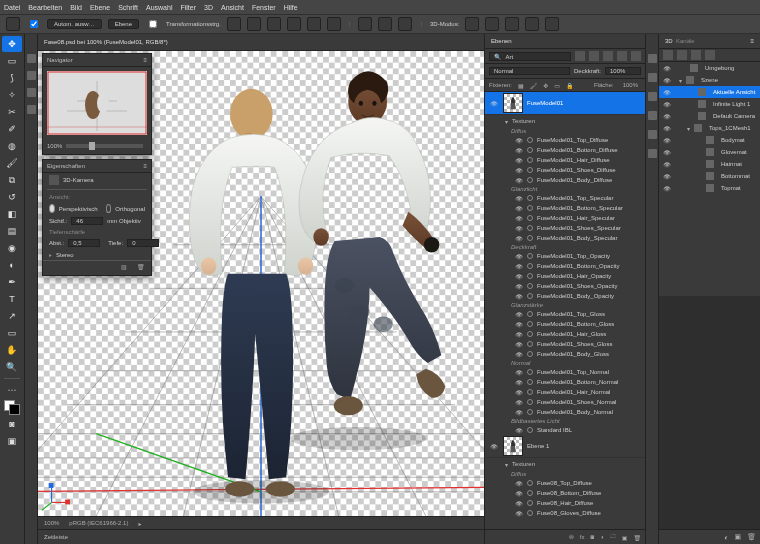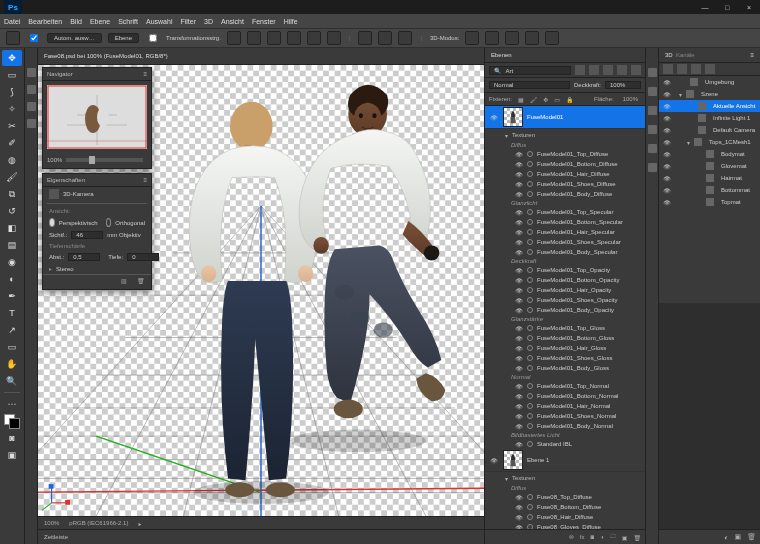"Ps" div.titlebar { html: <div> <div>Ps</div> <div></div> <div>—</div> <div>□</div> <div>×</div> </div> -> none }
